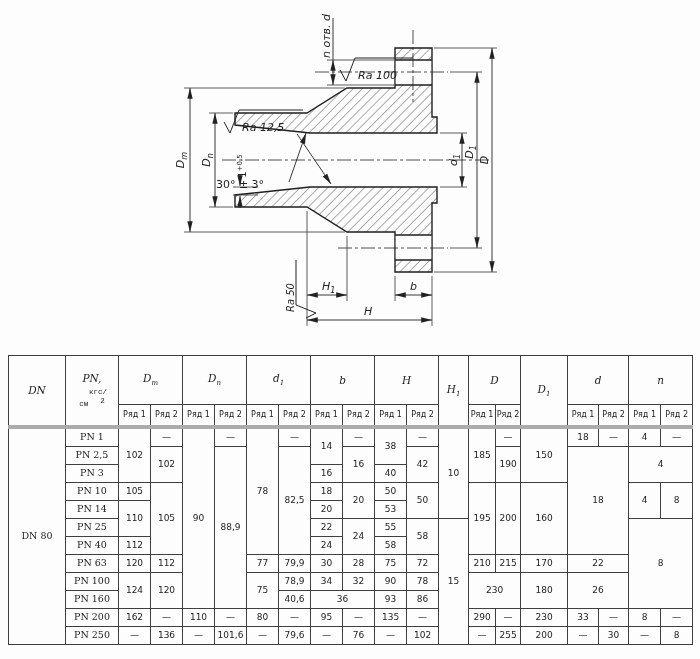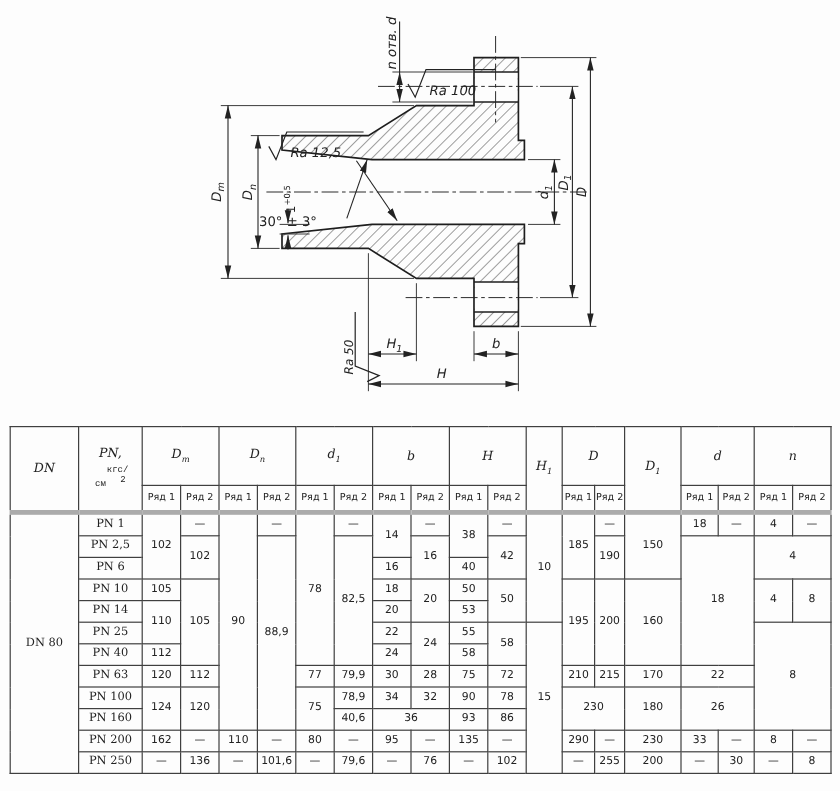"PN 6" td.it { text: 6 -> 3 }
